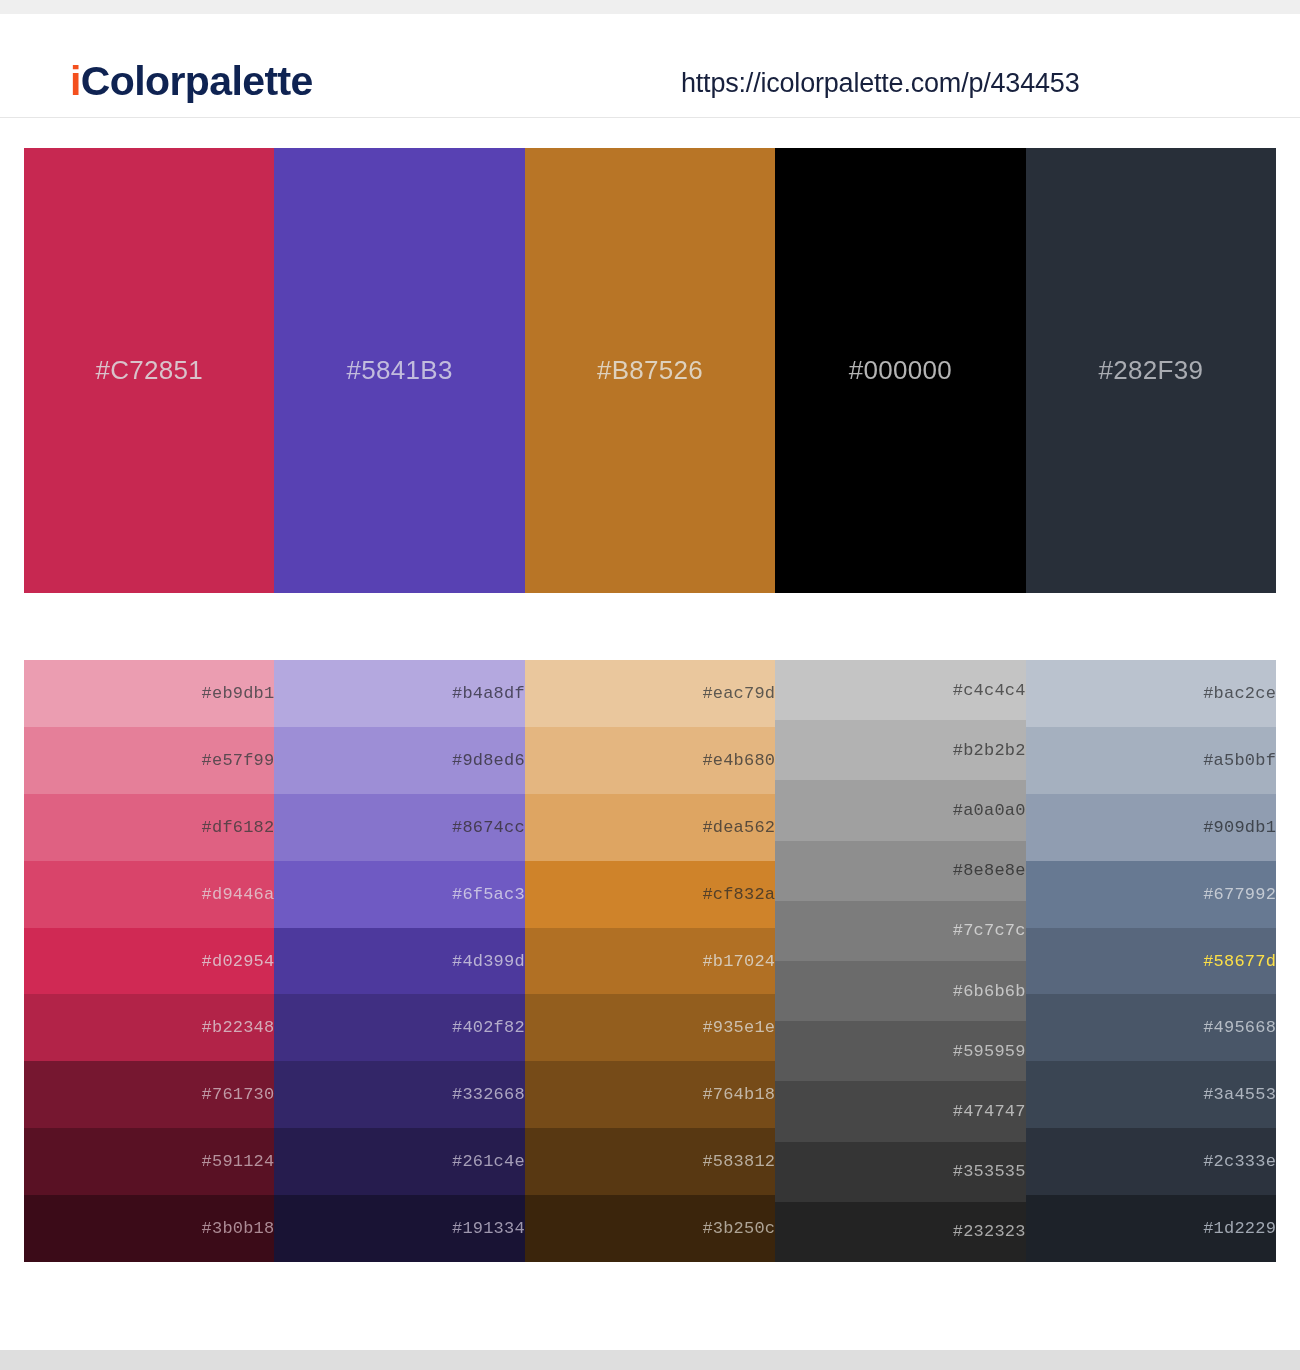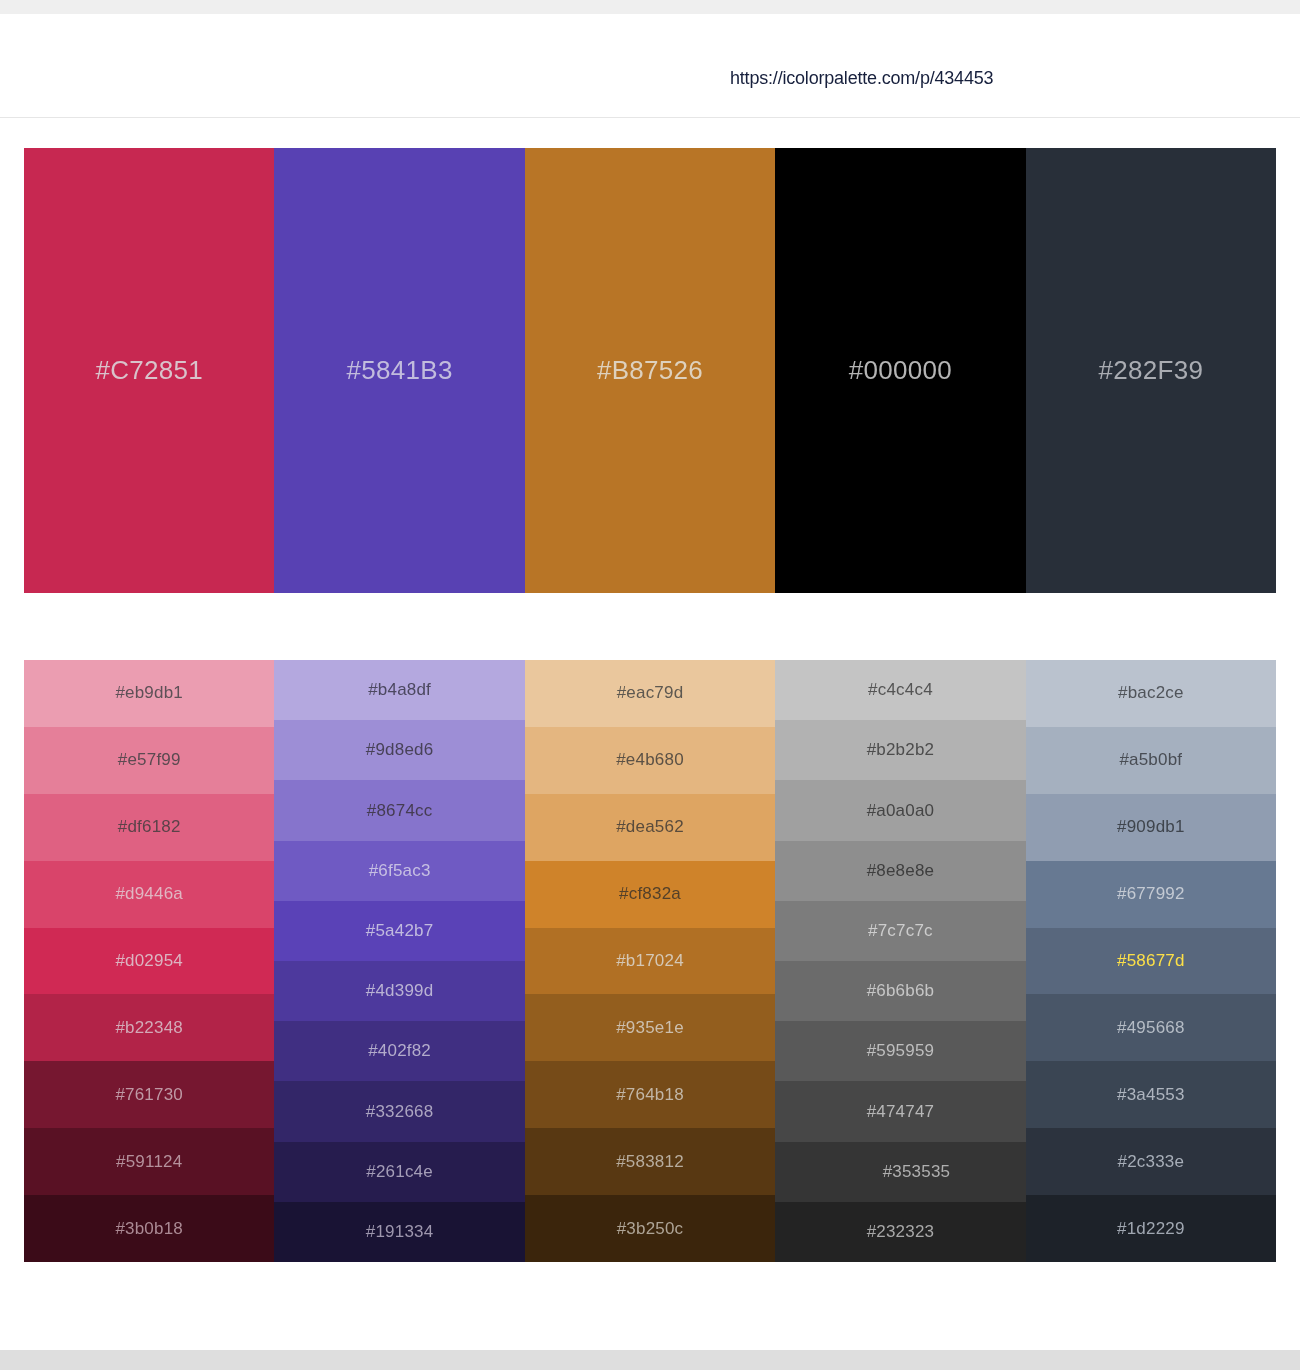"iColorpalette" div.logo { html: none -> <div> <span>i</span><span>Colorpalette</span> </div> }
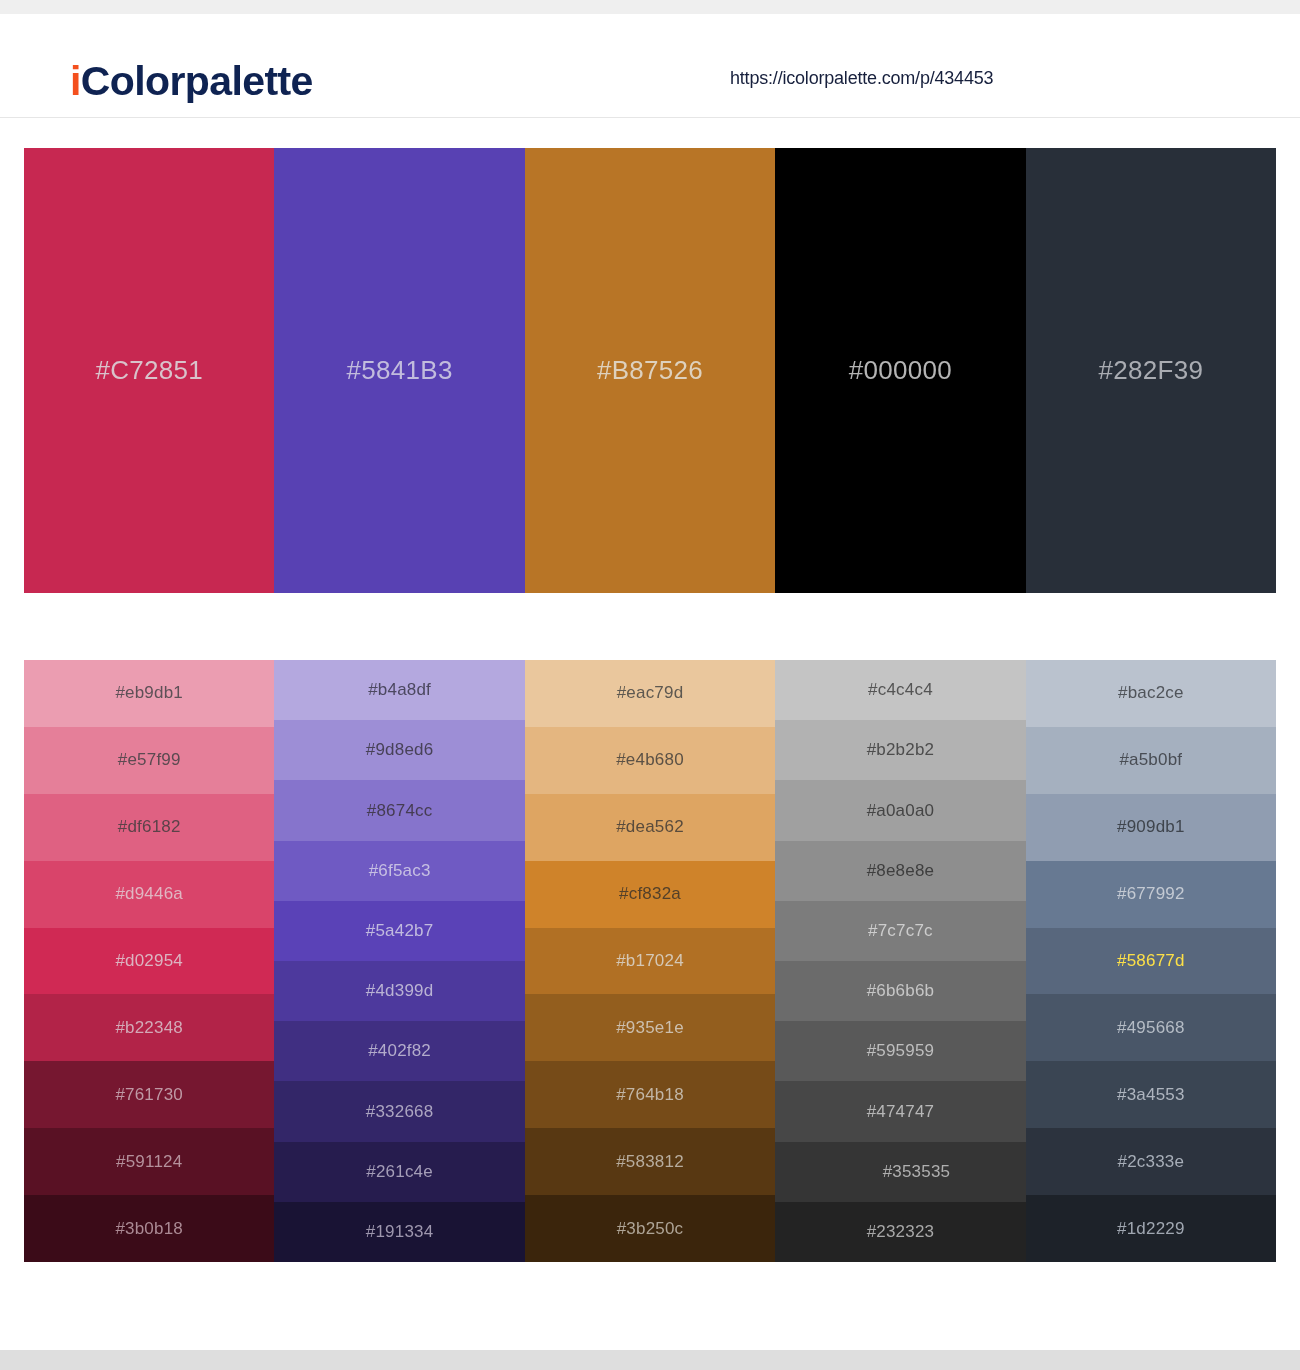"https://icolorpalette.com/p/434453" .url { font-size: 18px -> 27px; left: 730px -> 681px }
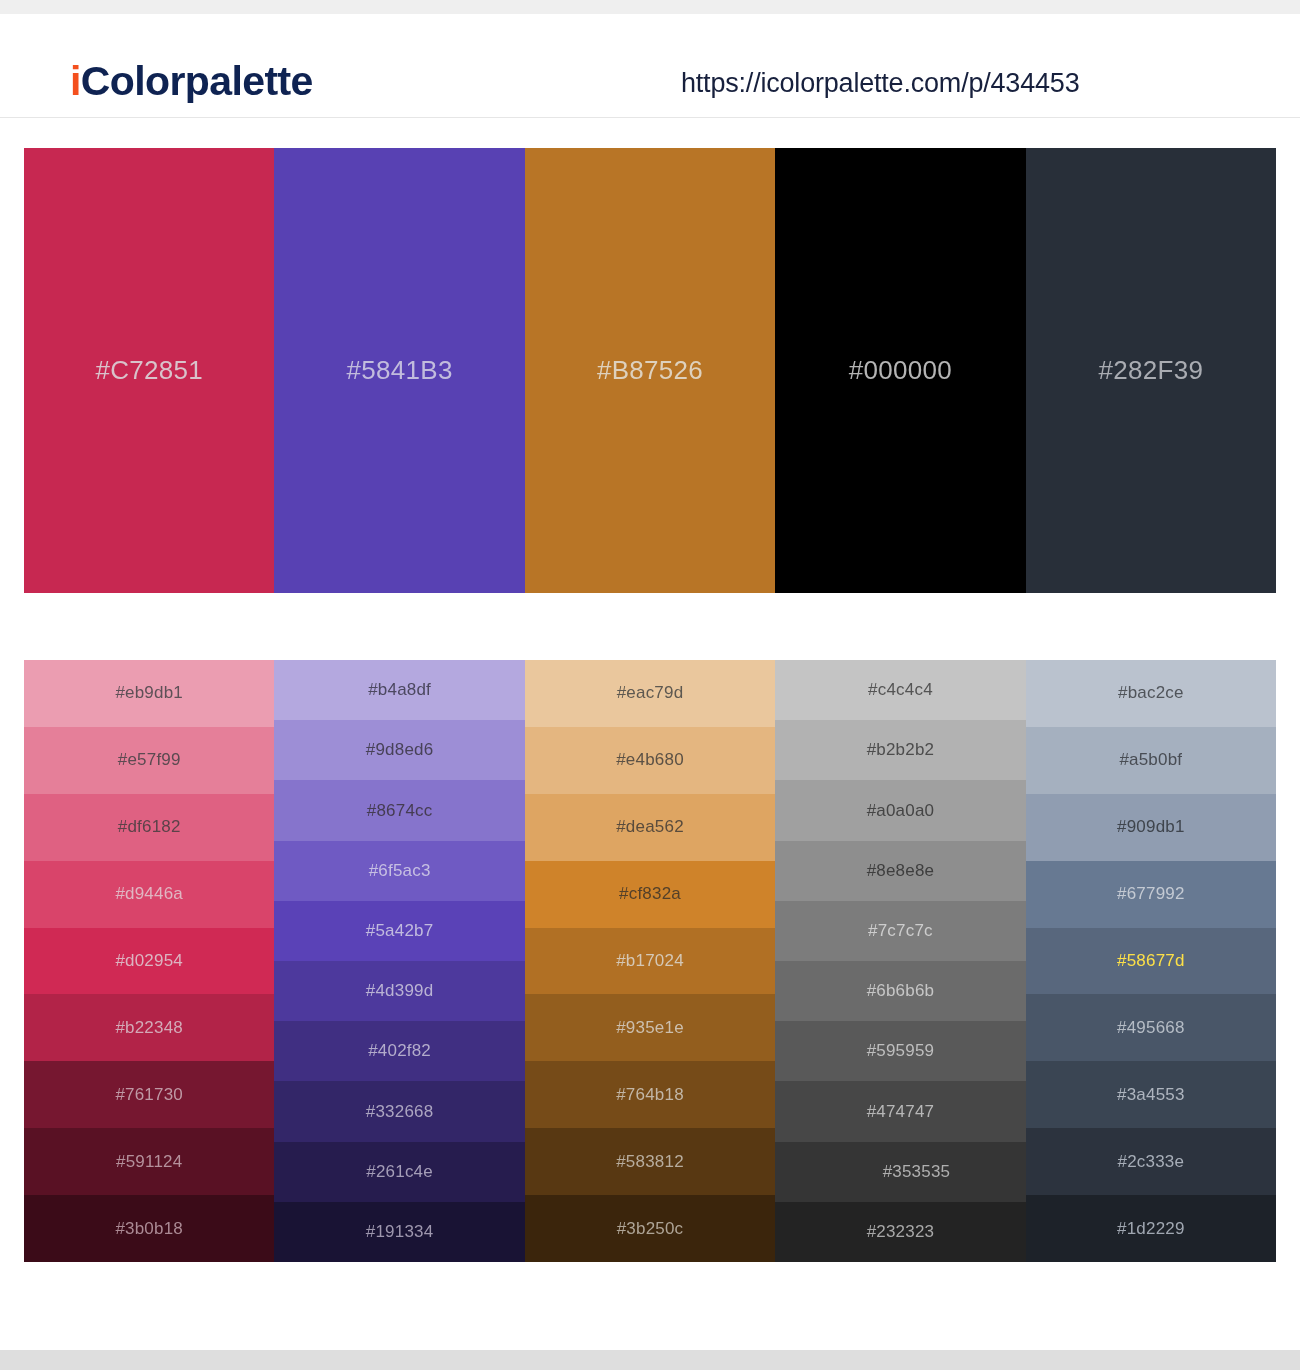"#eb9db1" .shade-cell { font-family: none -> Liberation Mono, monospace; justify-content: center -> flex-end }
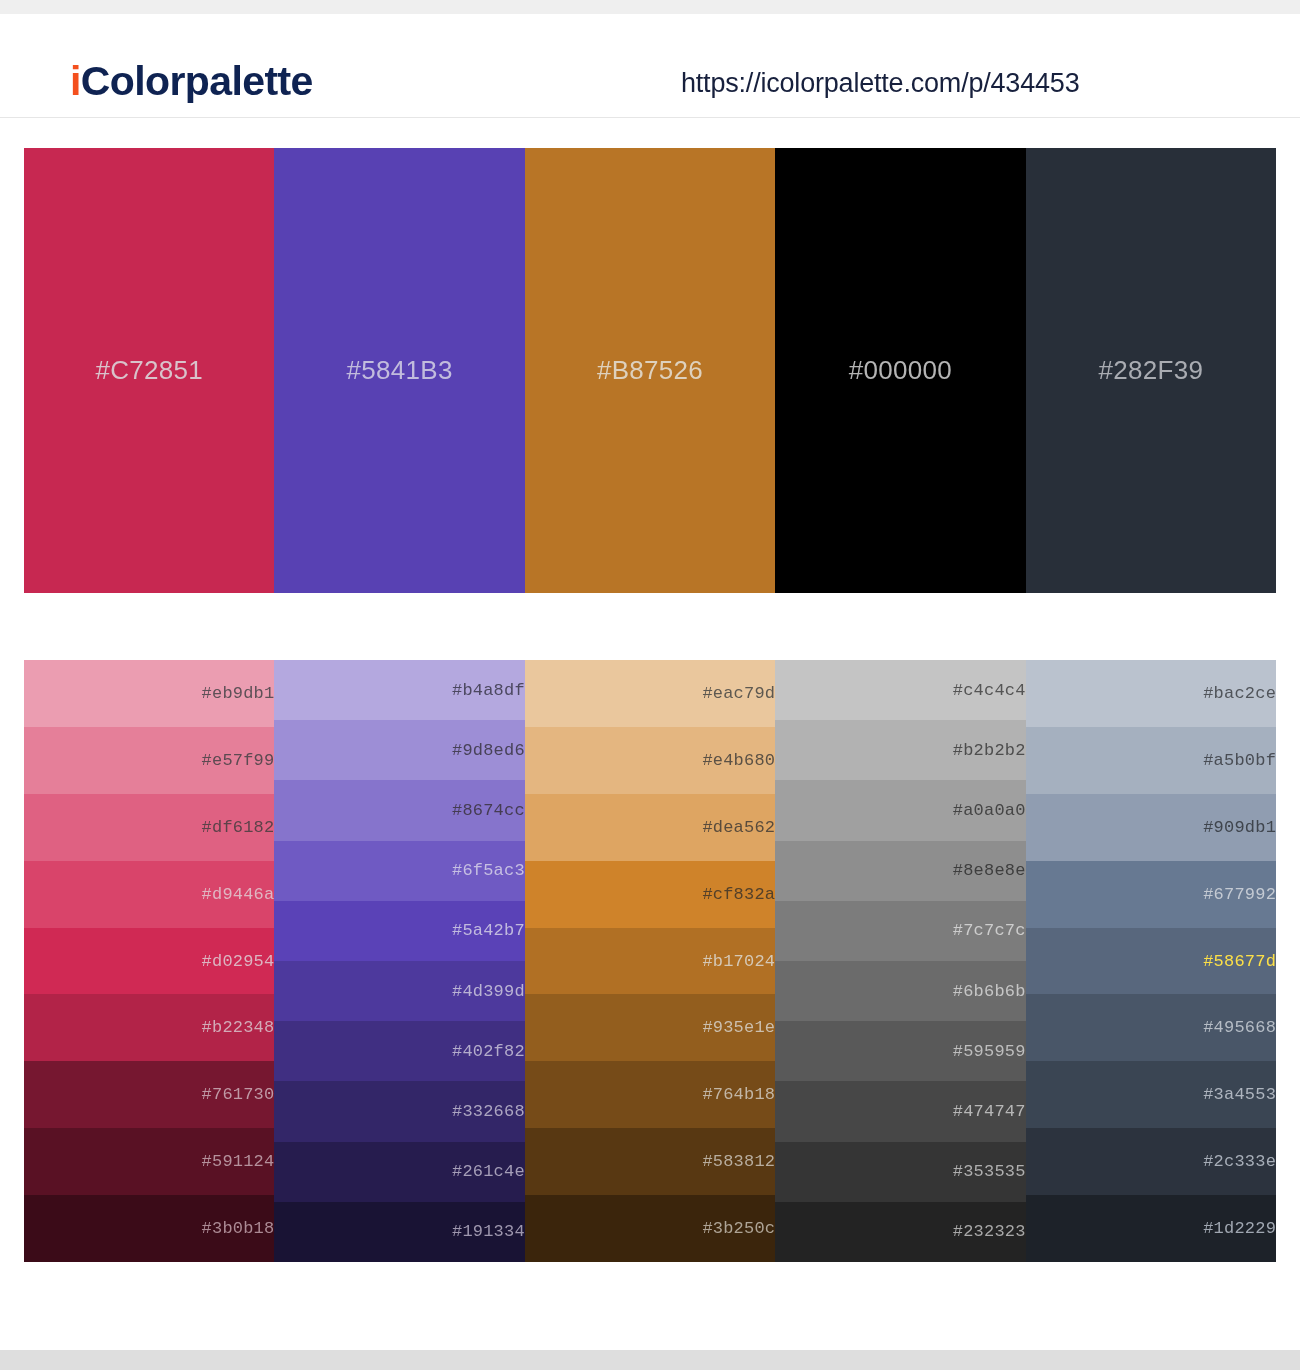"#5a42b7" div.shade-cell { html: <div> <span>#5a42b7</span> </div> -> none }
